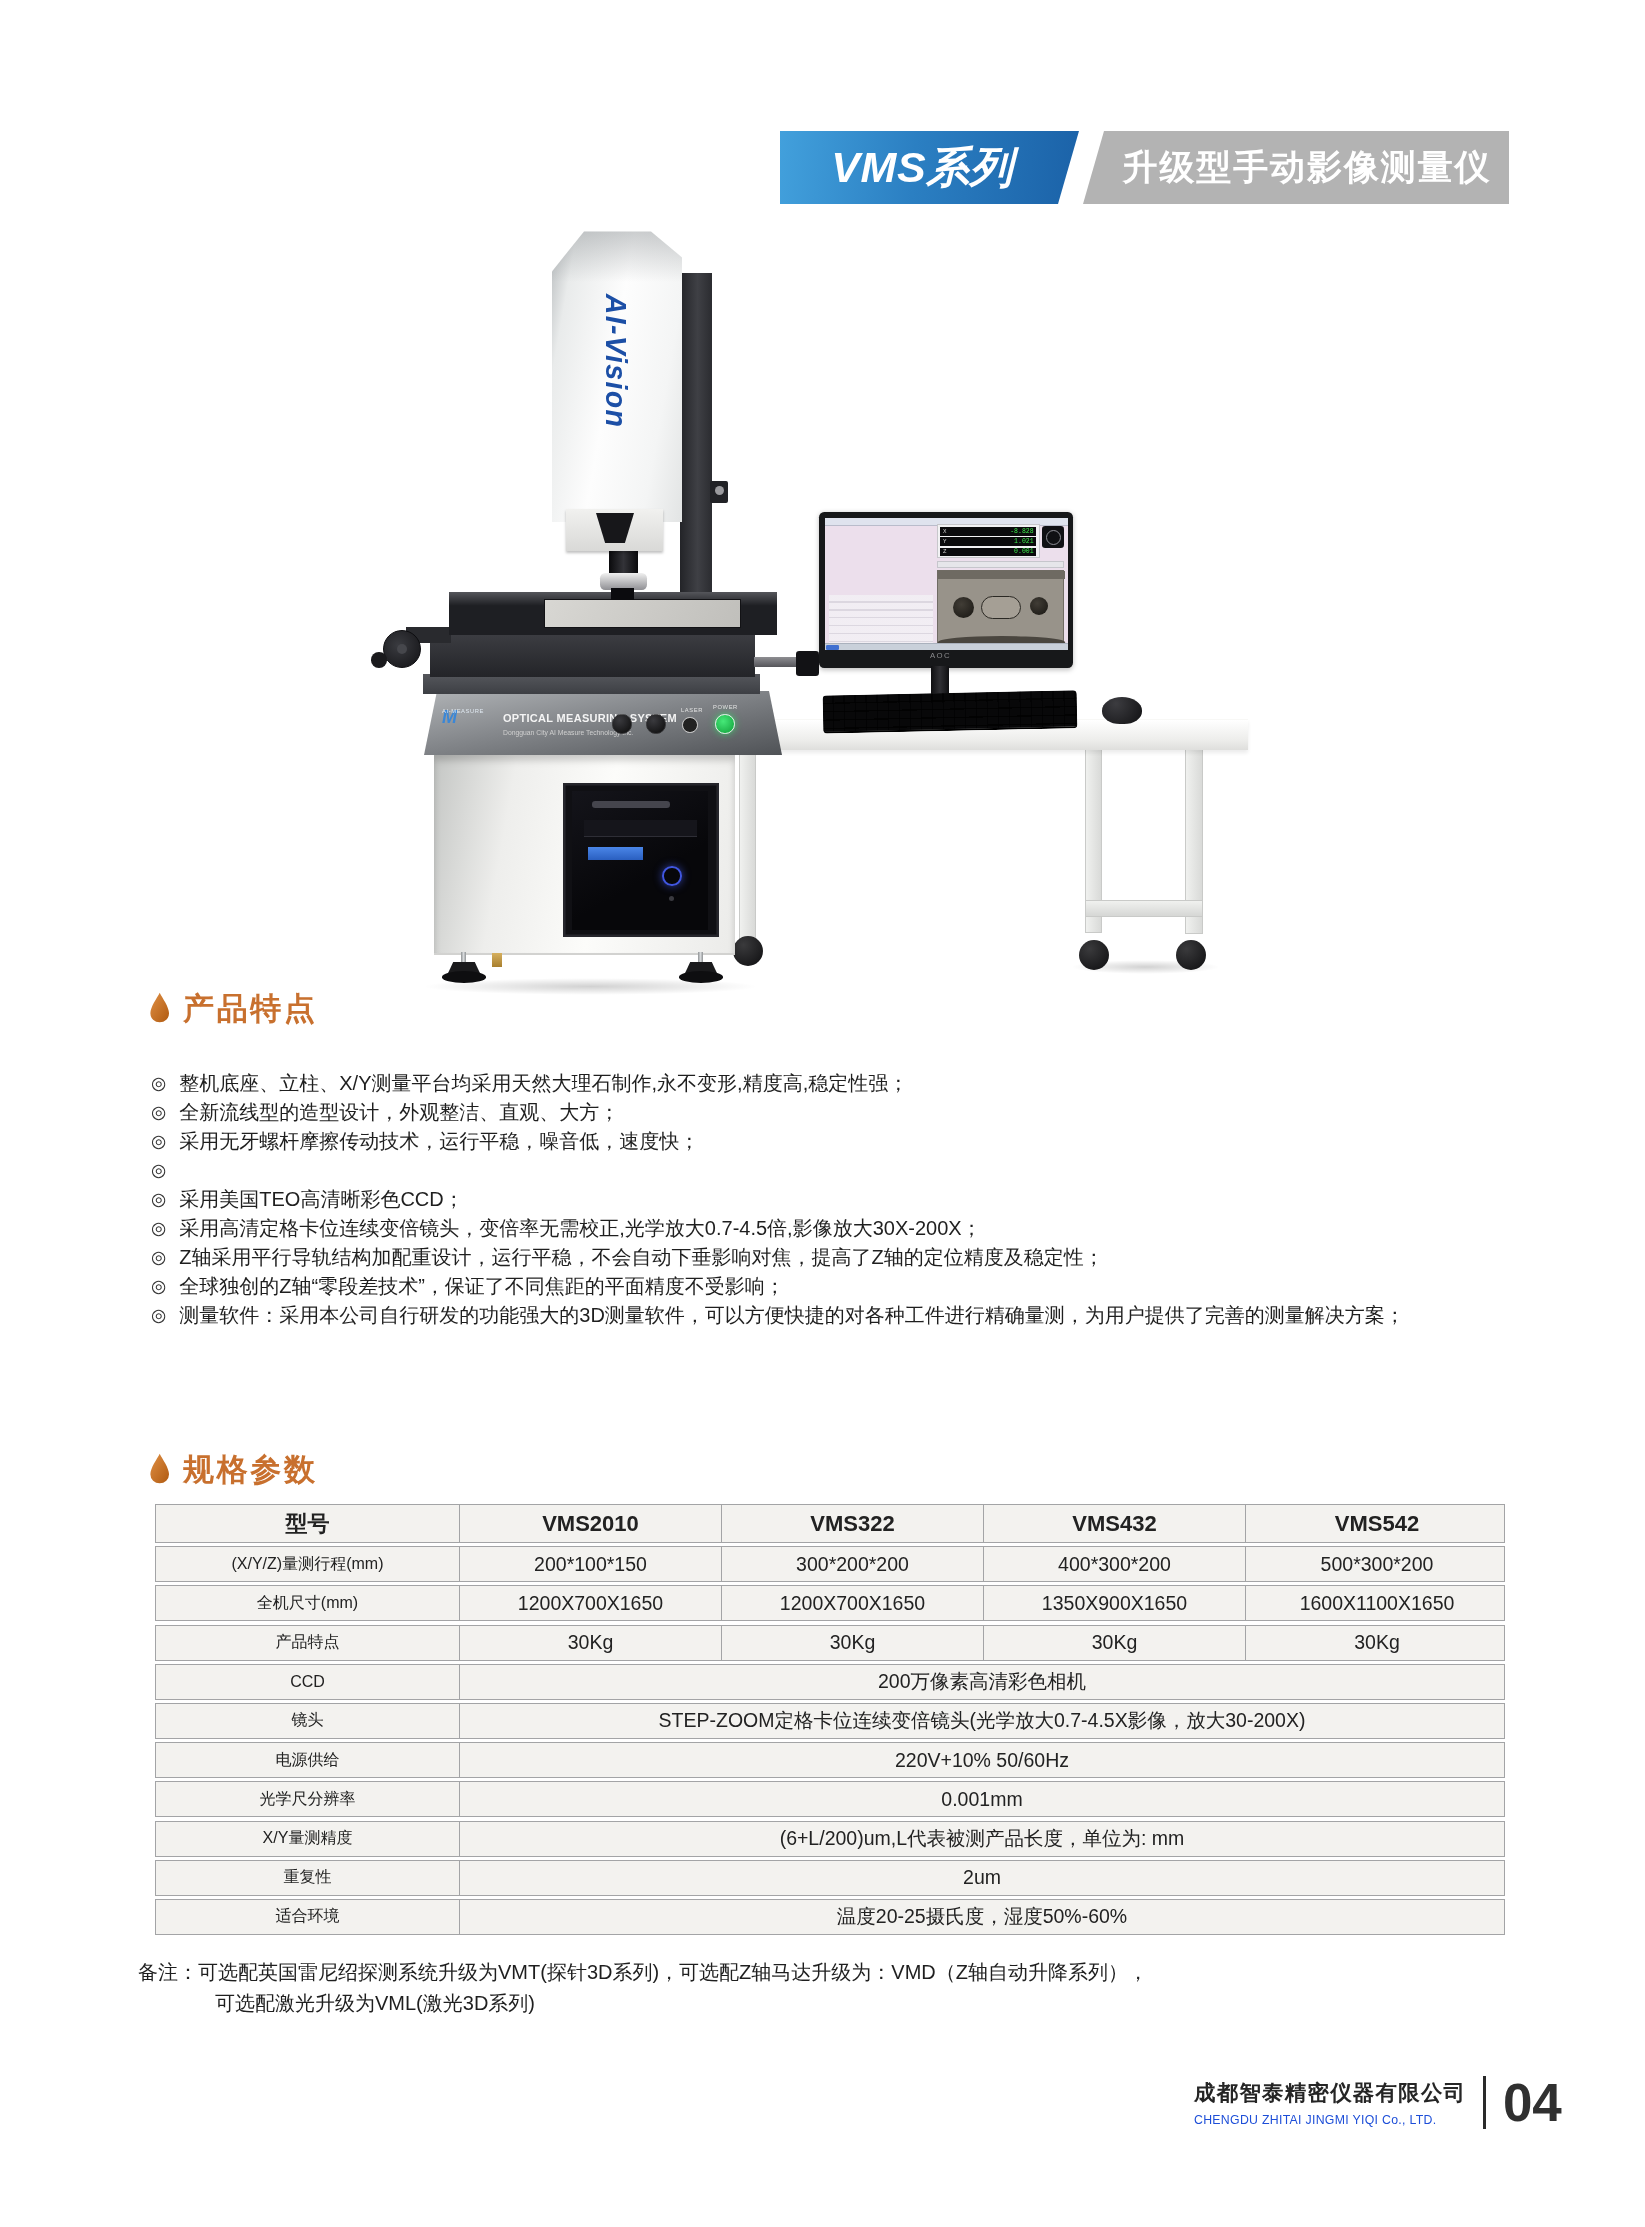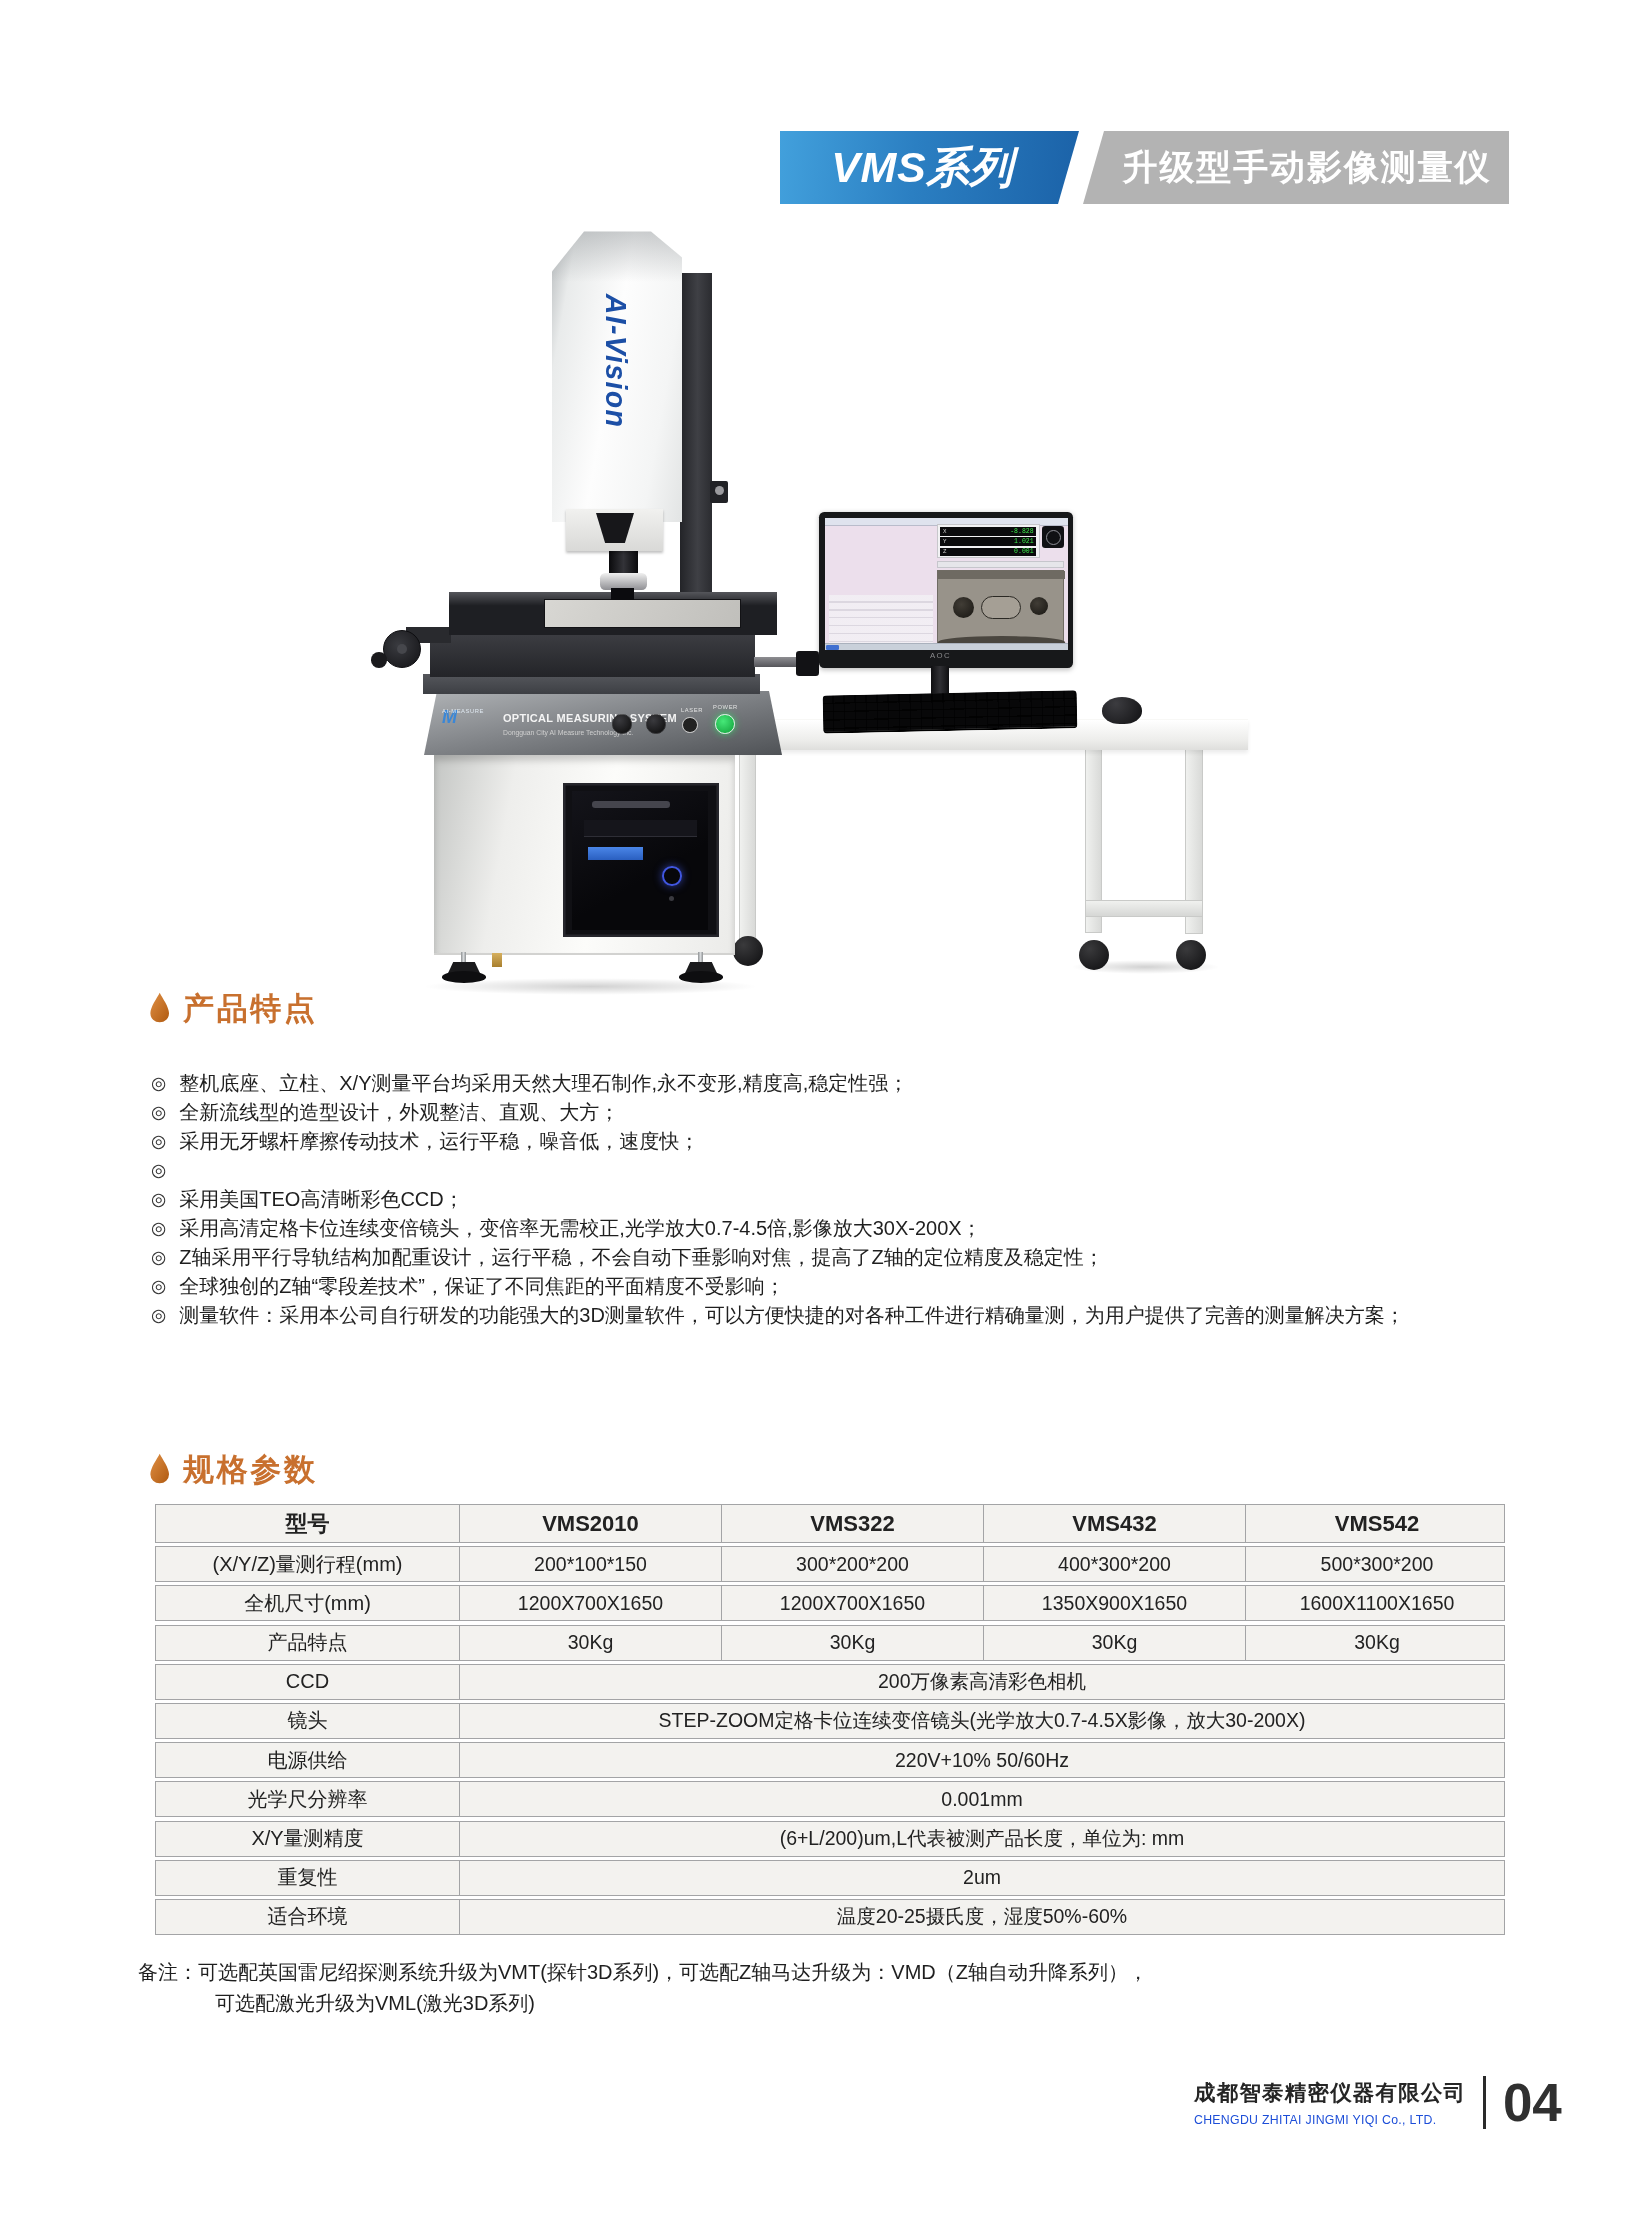"(X/Y/Z)量测行程(mm)" .spec-row .lab { font-size: 20px -> 16px }
